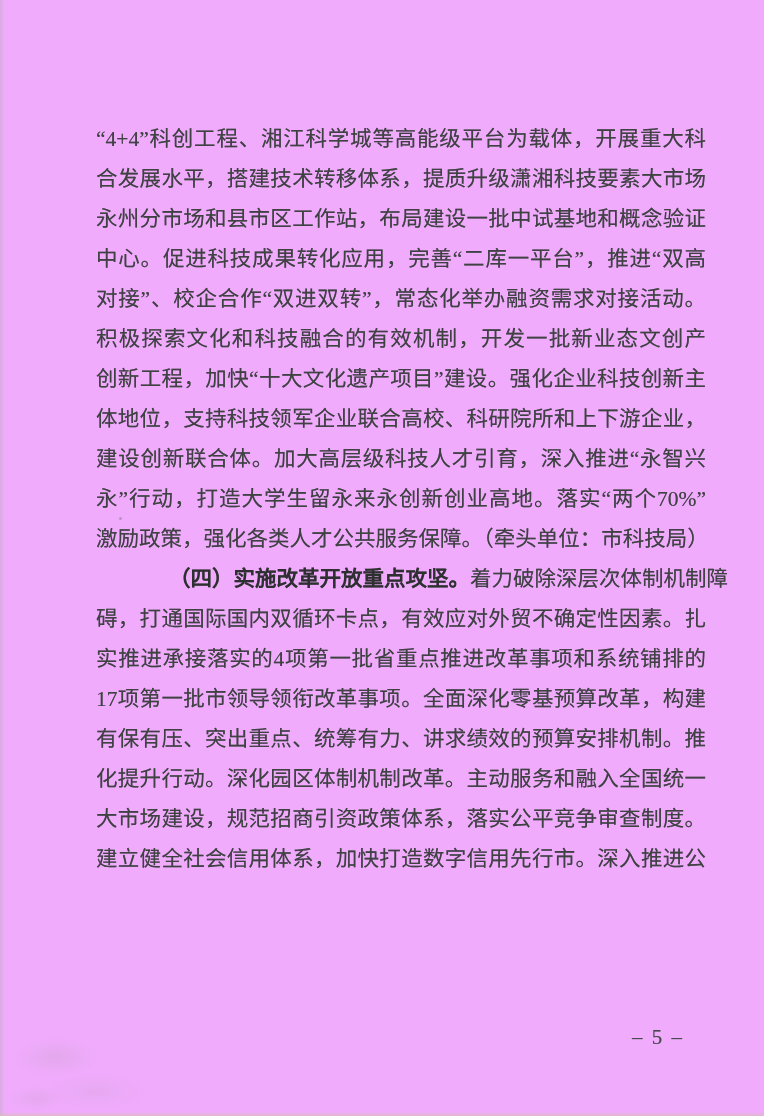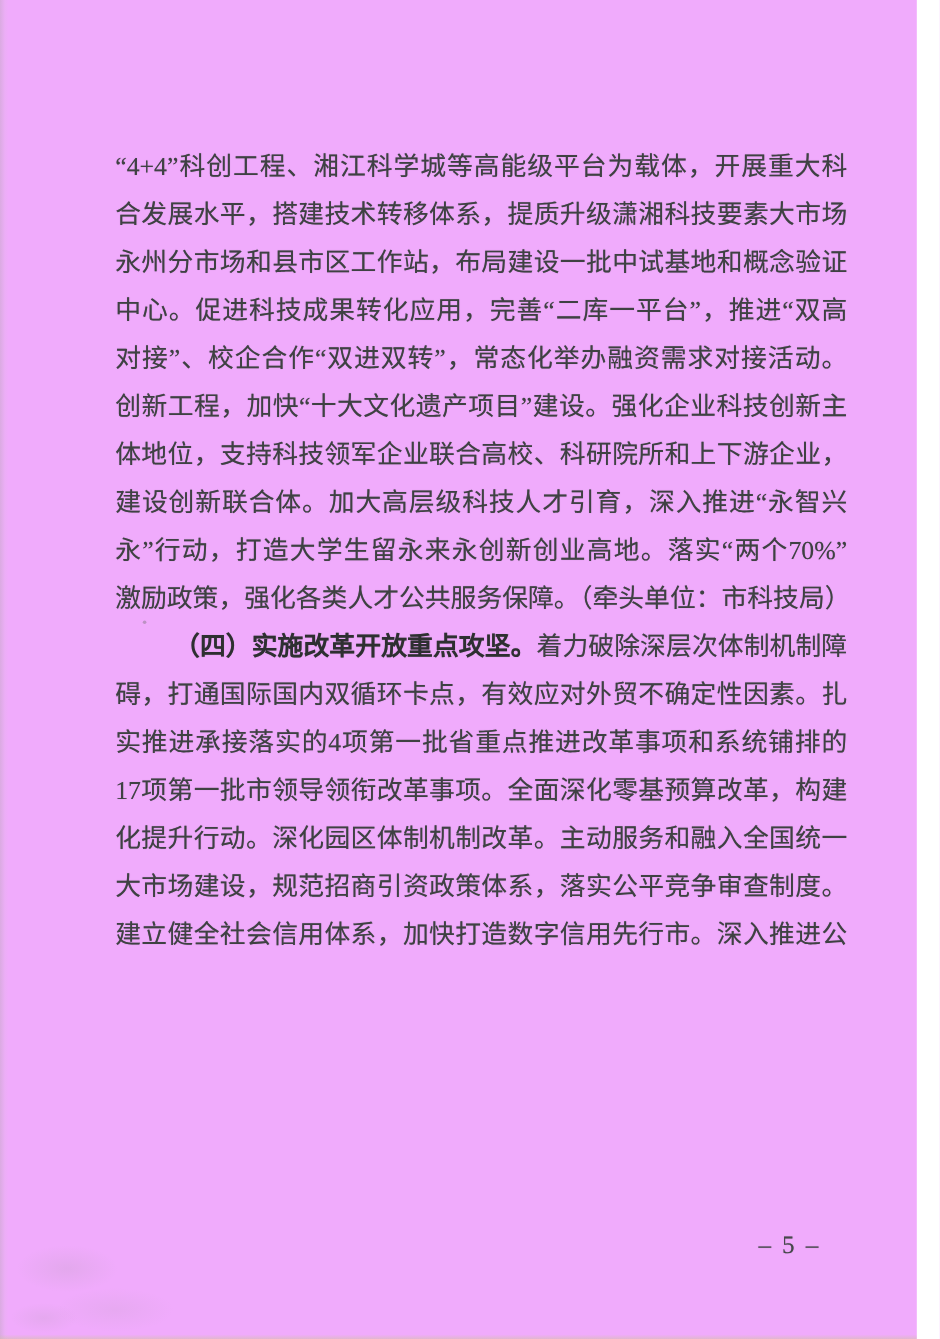"积极探索文化和科技融合的有效机制，开发一批新业态文创产" div.line { html: none -> <div>积极探索文化和科技融合的有效机制，开发一批新业态文创产</div> }
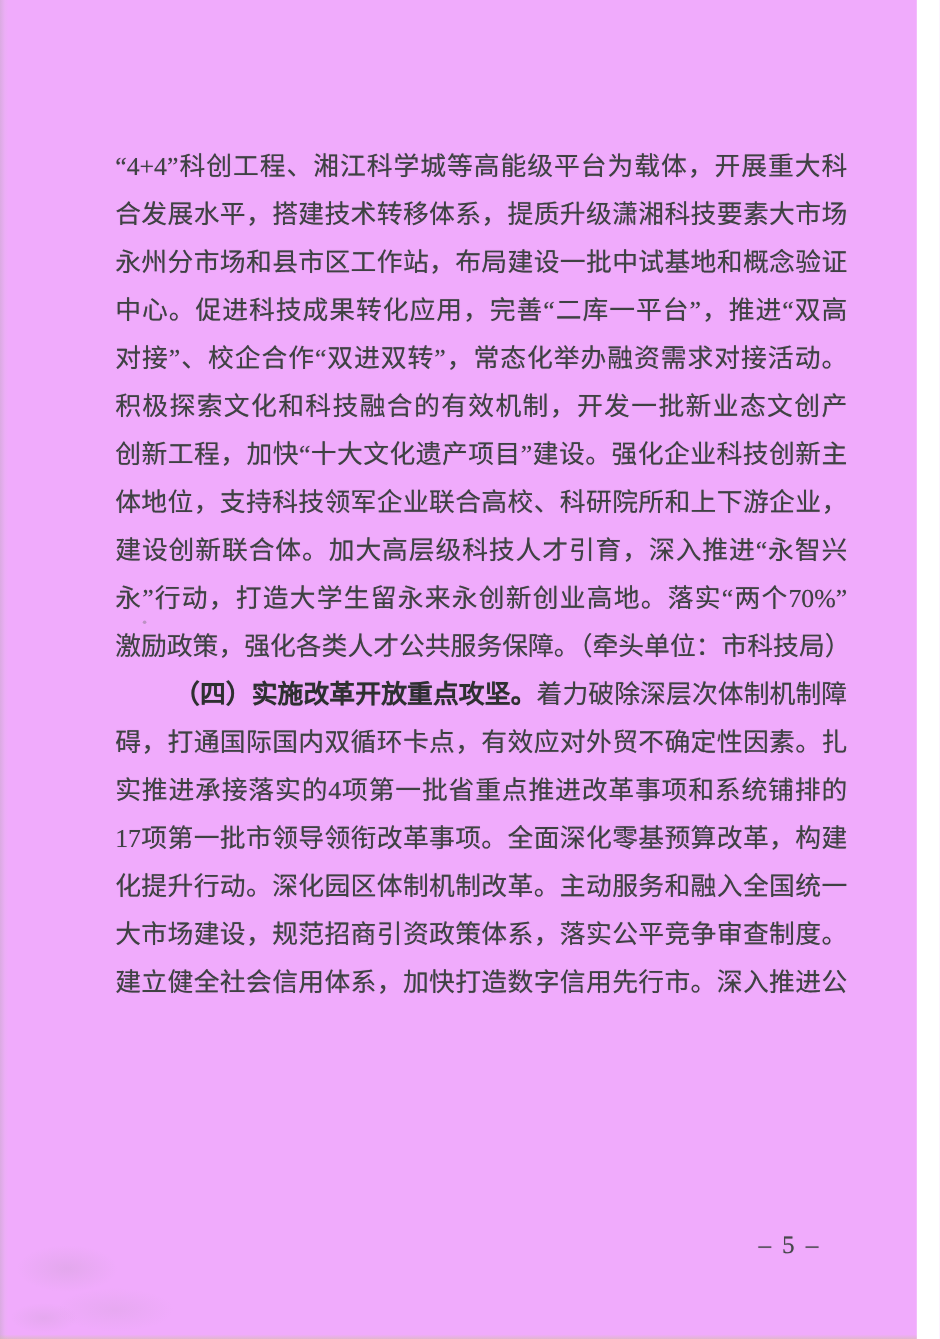"（四）实施改革开放重点攻坚。" .bold-lead { margin-left: none -> 24px }
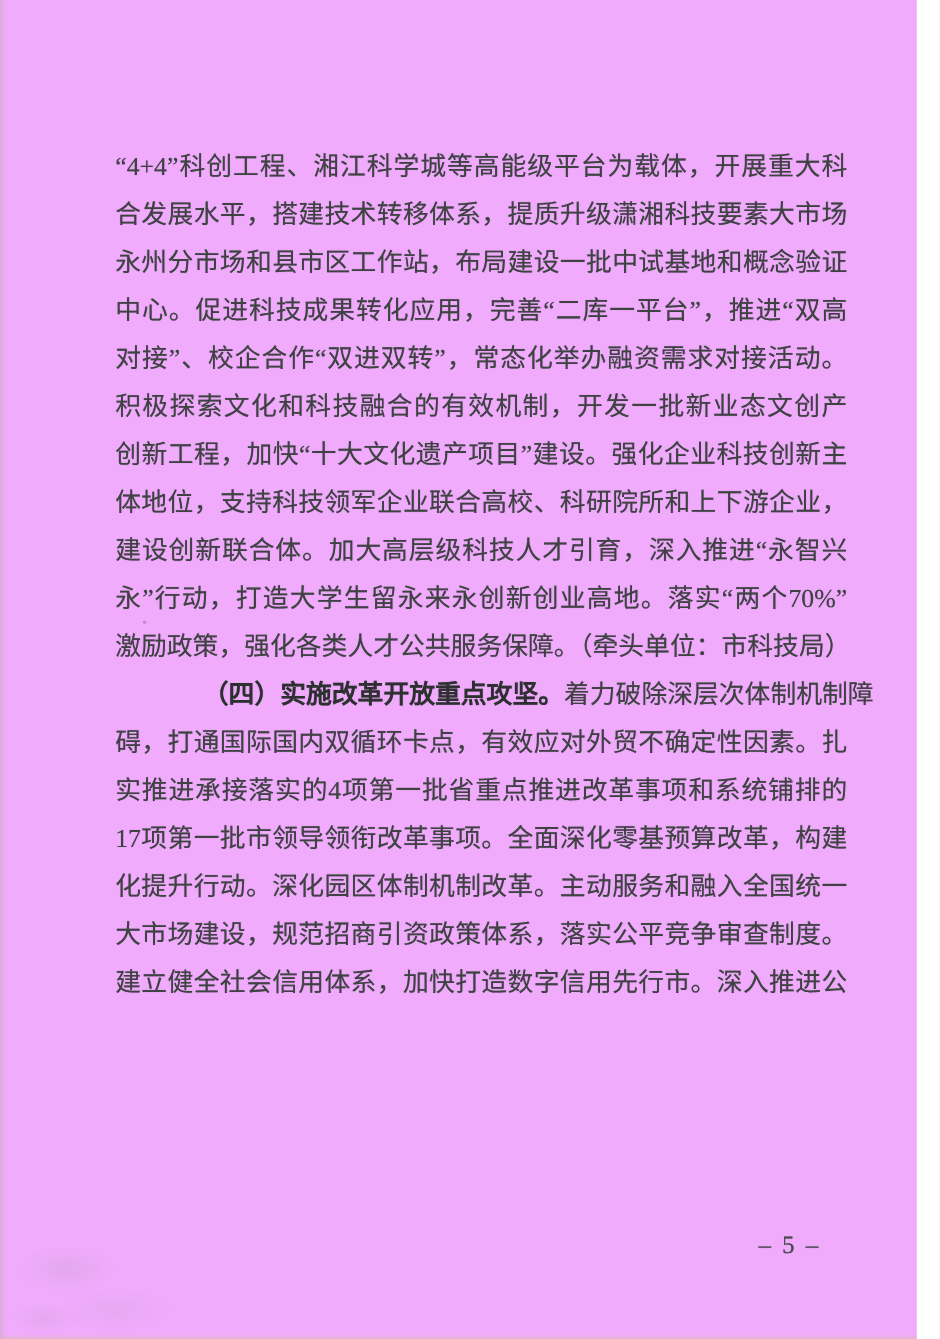"有保有压、突出重点、统筹有力、讲求绩效的预算安排机制。推" div.line { html: none -> <div>有保有压、突出重点、统筹有力、讲求绩效的预算安排机制。推</div> }
